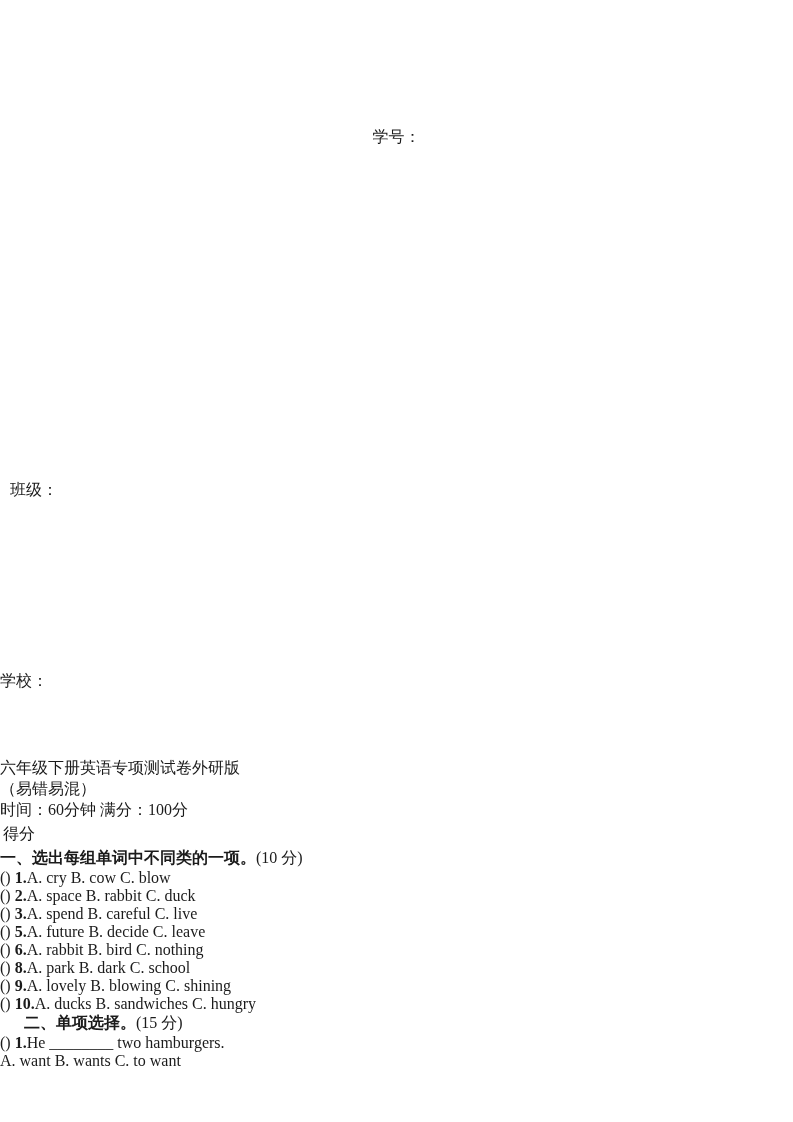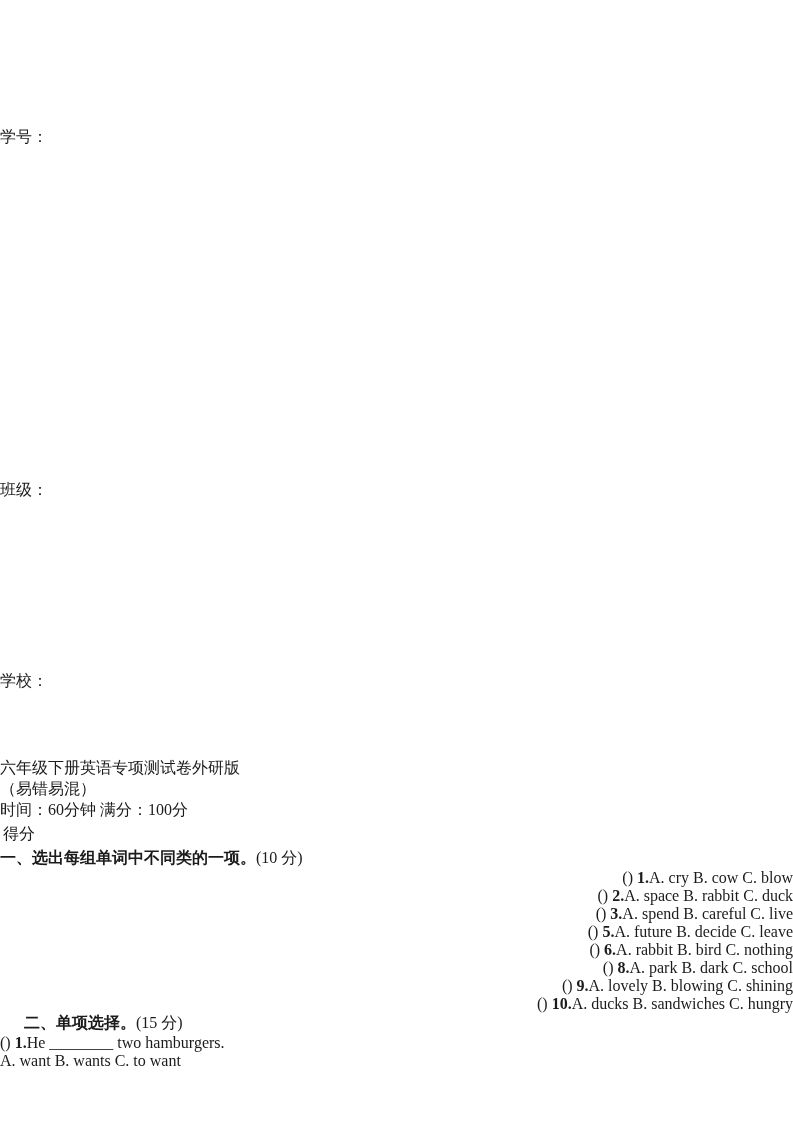"学号：" div.side-label { text-align: none -> center }
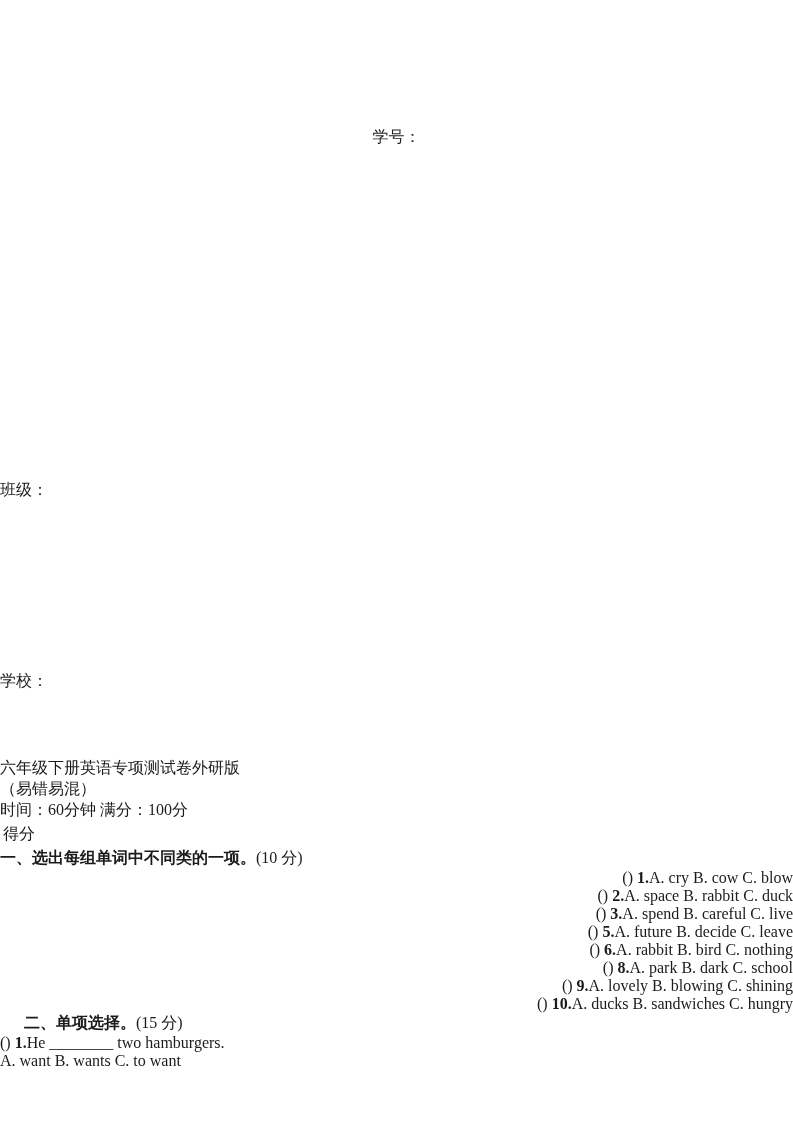"班级：" div.side-label { margin-left: none -> 10px }
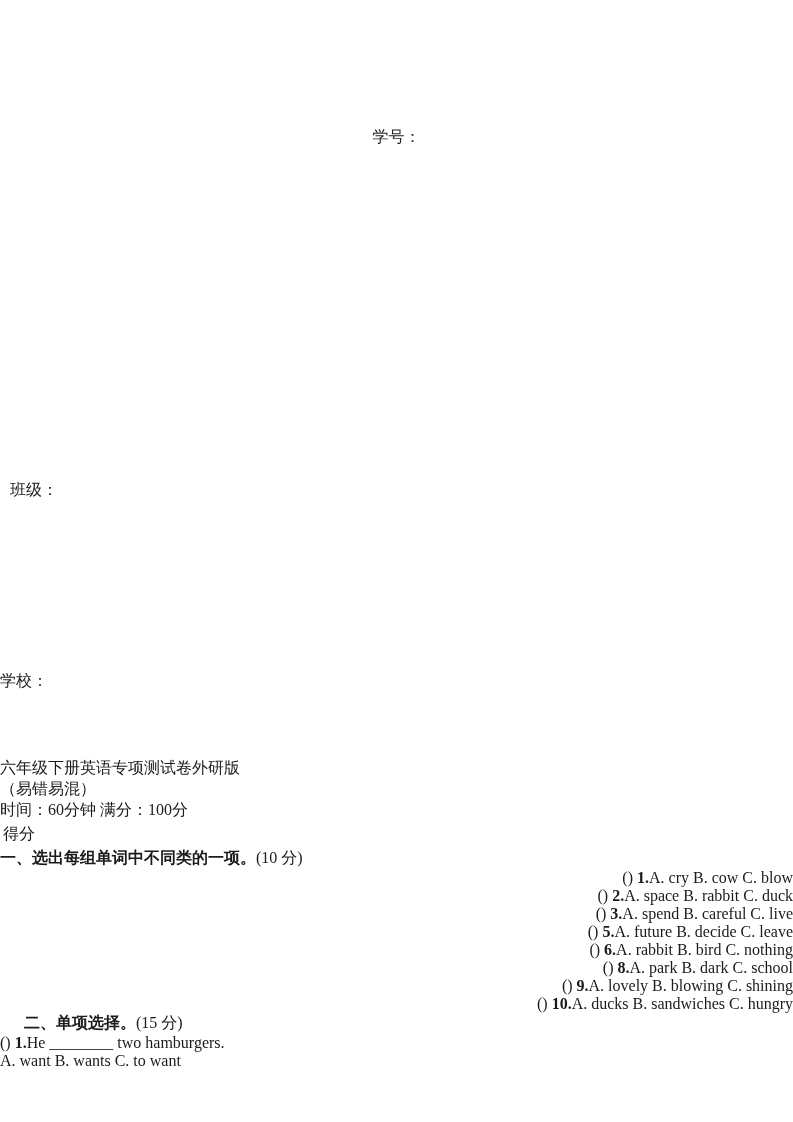"() 1.A. cry B. cow" div.rows { text-align: right -> none }
